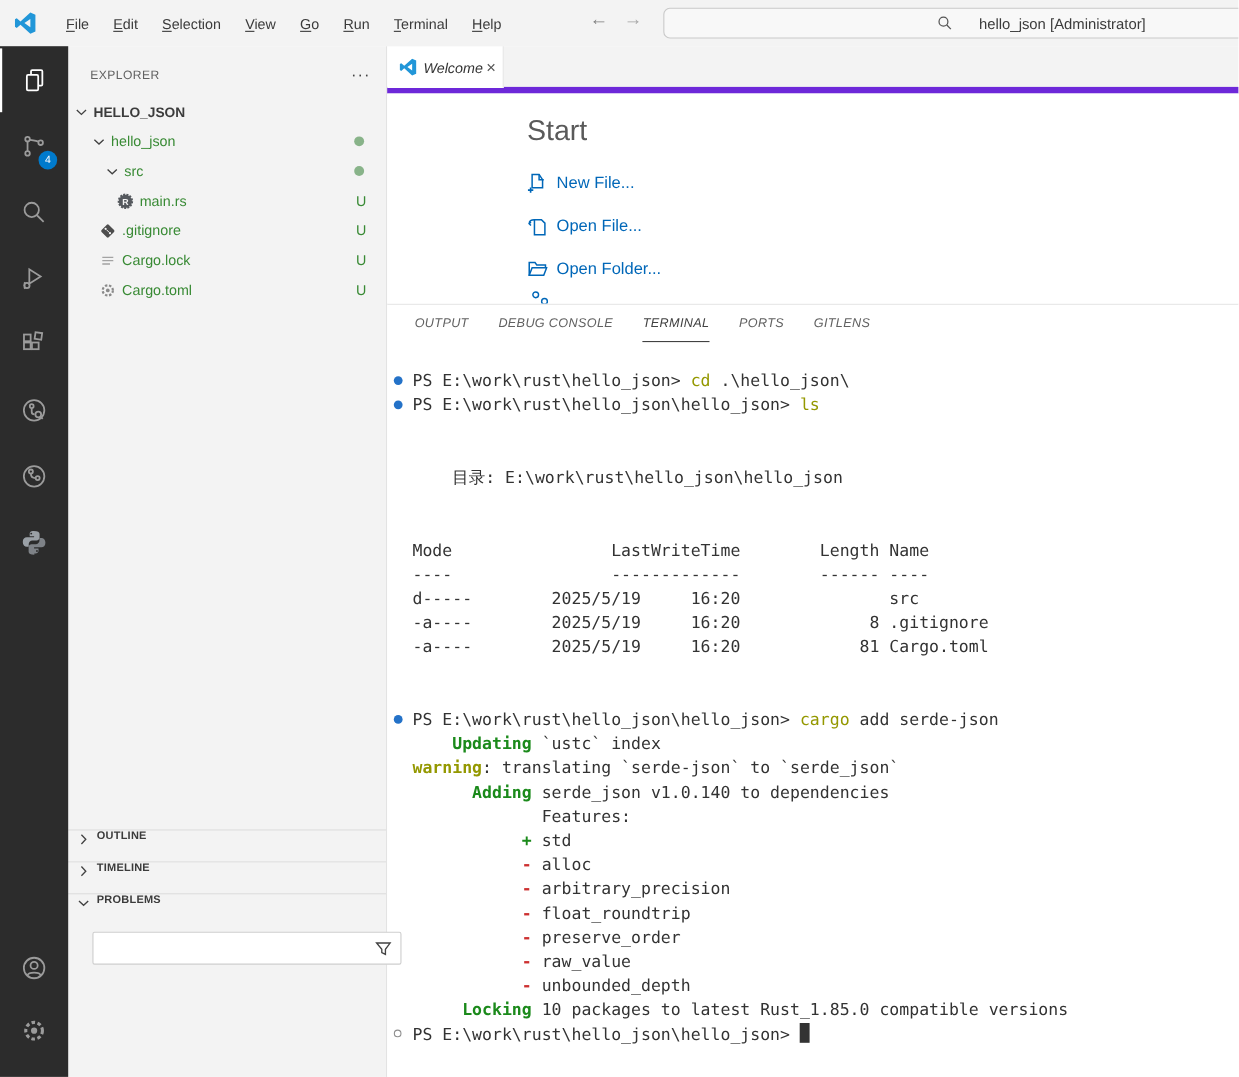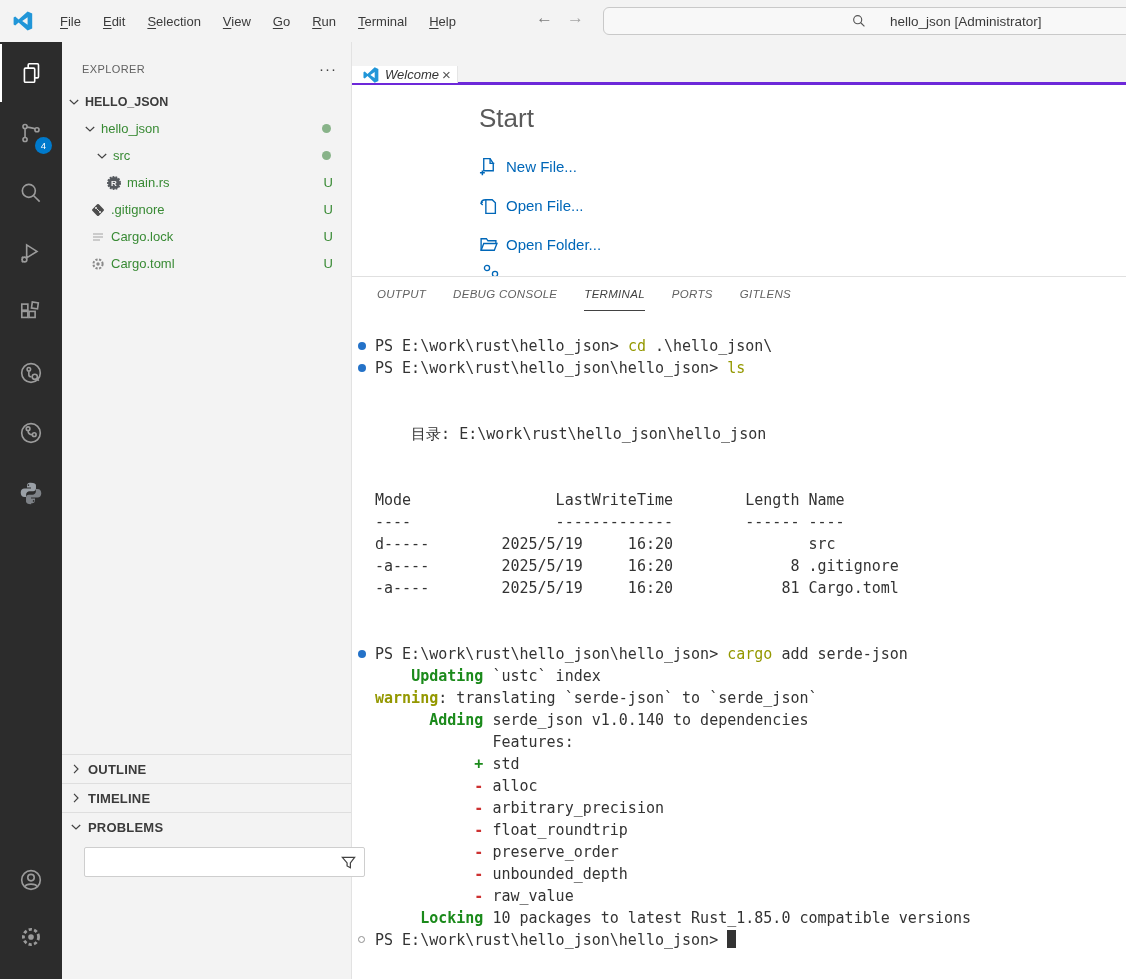"Welcome" .tabstrip { align-items: flex-end -> none; border-bottom: 3px solid #6d28d9 -> 6px solid #6d28d9 }
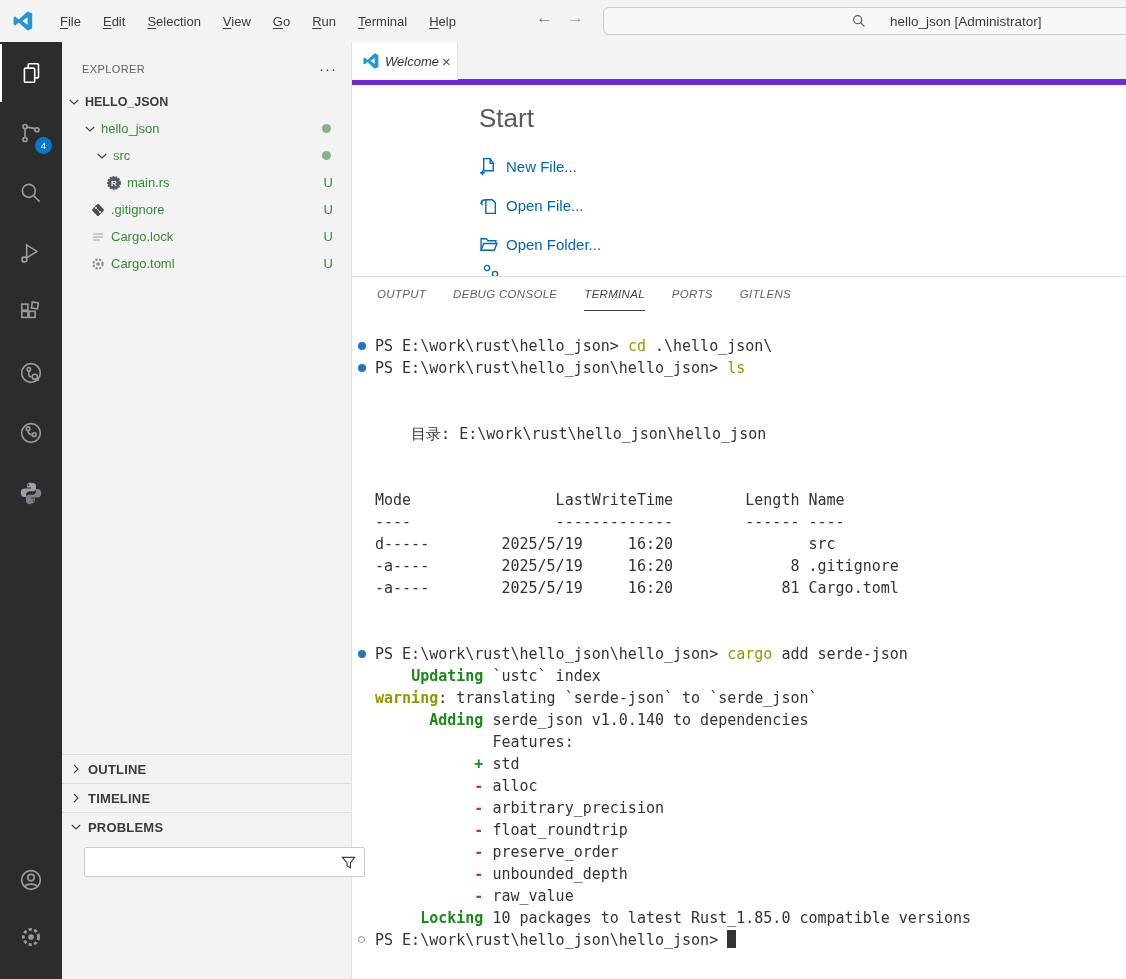"OUTLINE" .sb-sec-head { align-items: center -> flex-start; font-size: 13px -> 10px }
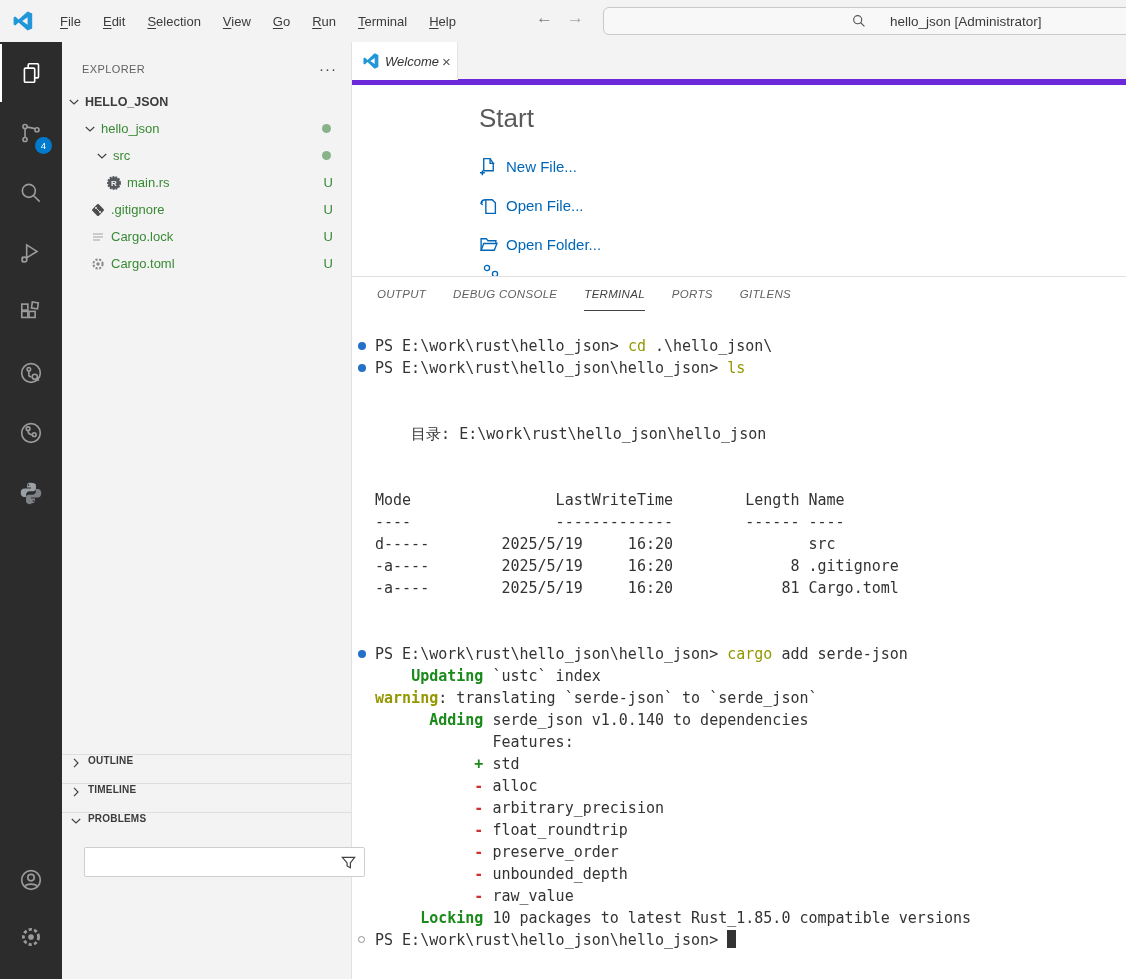"- unbounded_depth" div.tline { order: before "- raw_value" -> after "- raw_value" }
